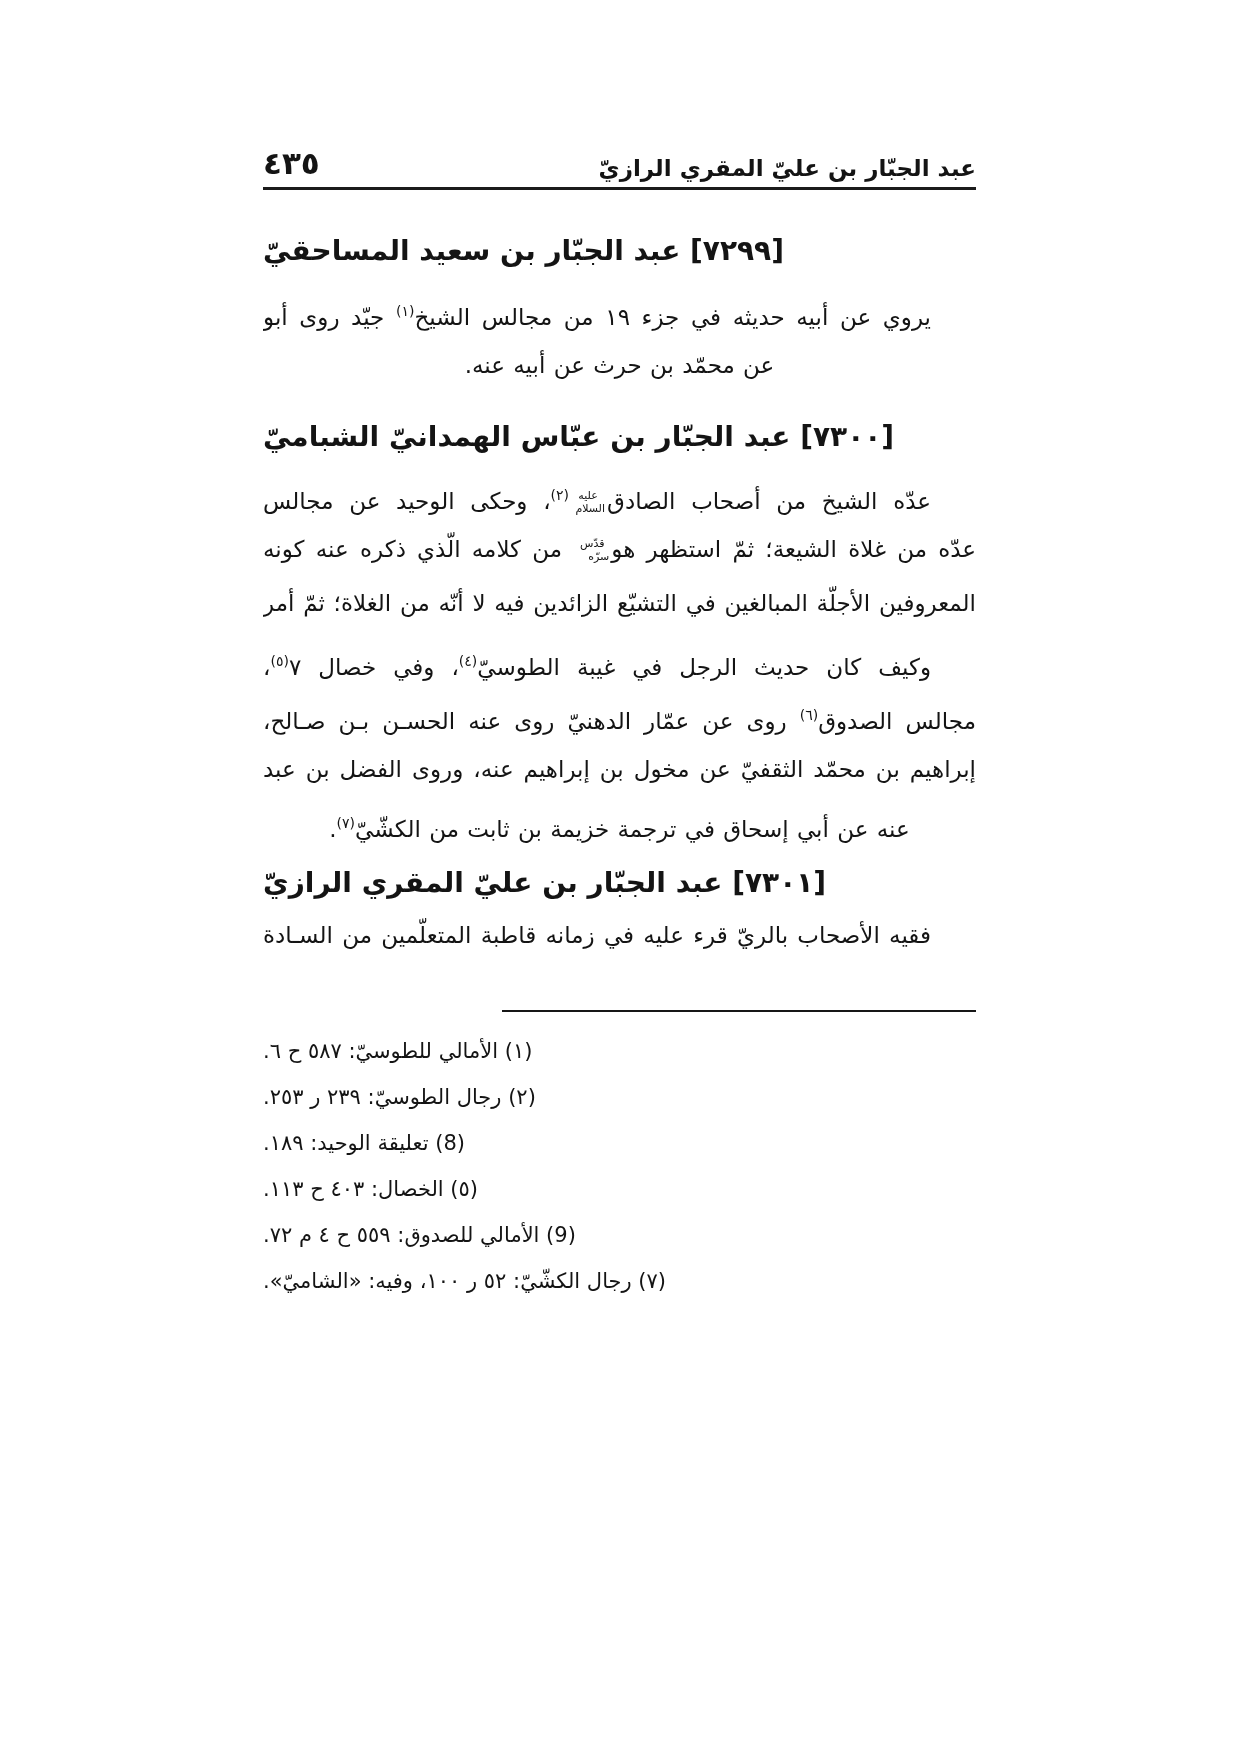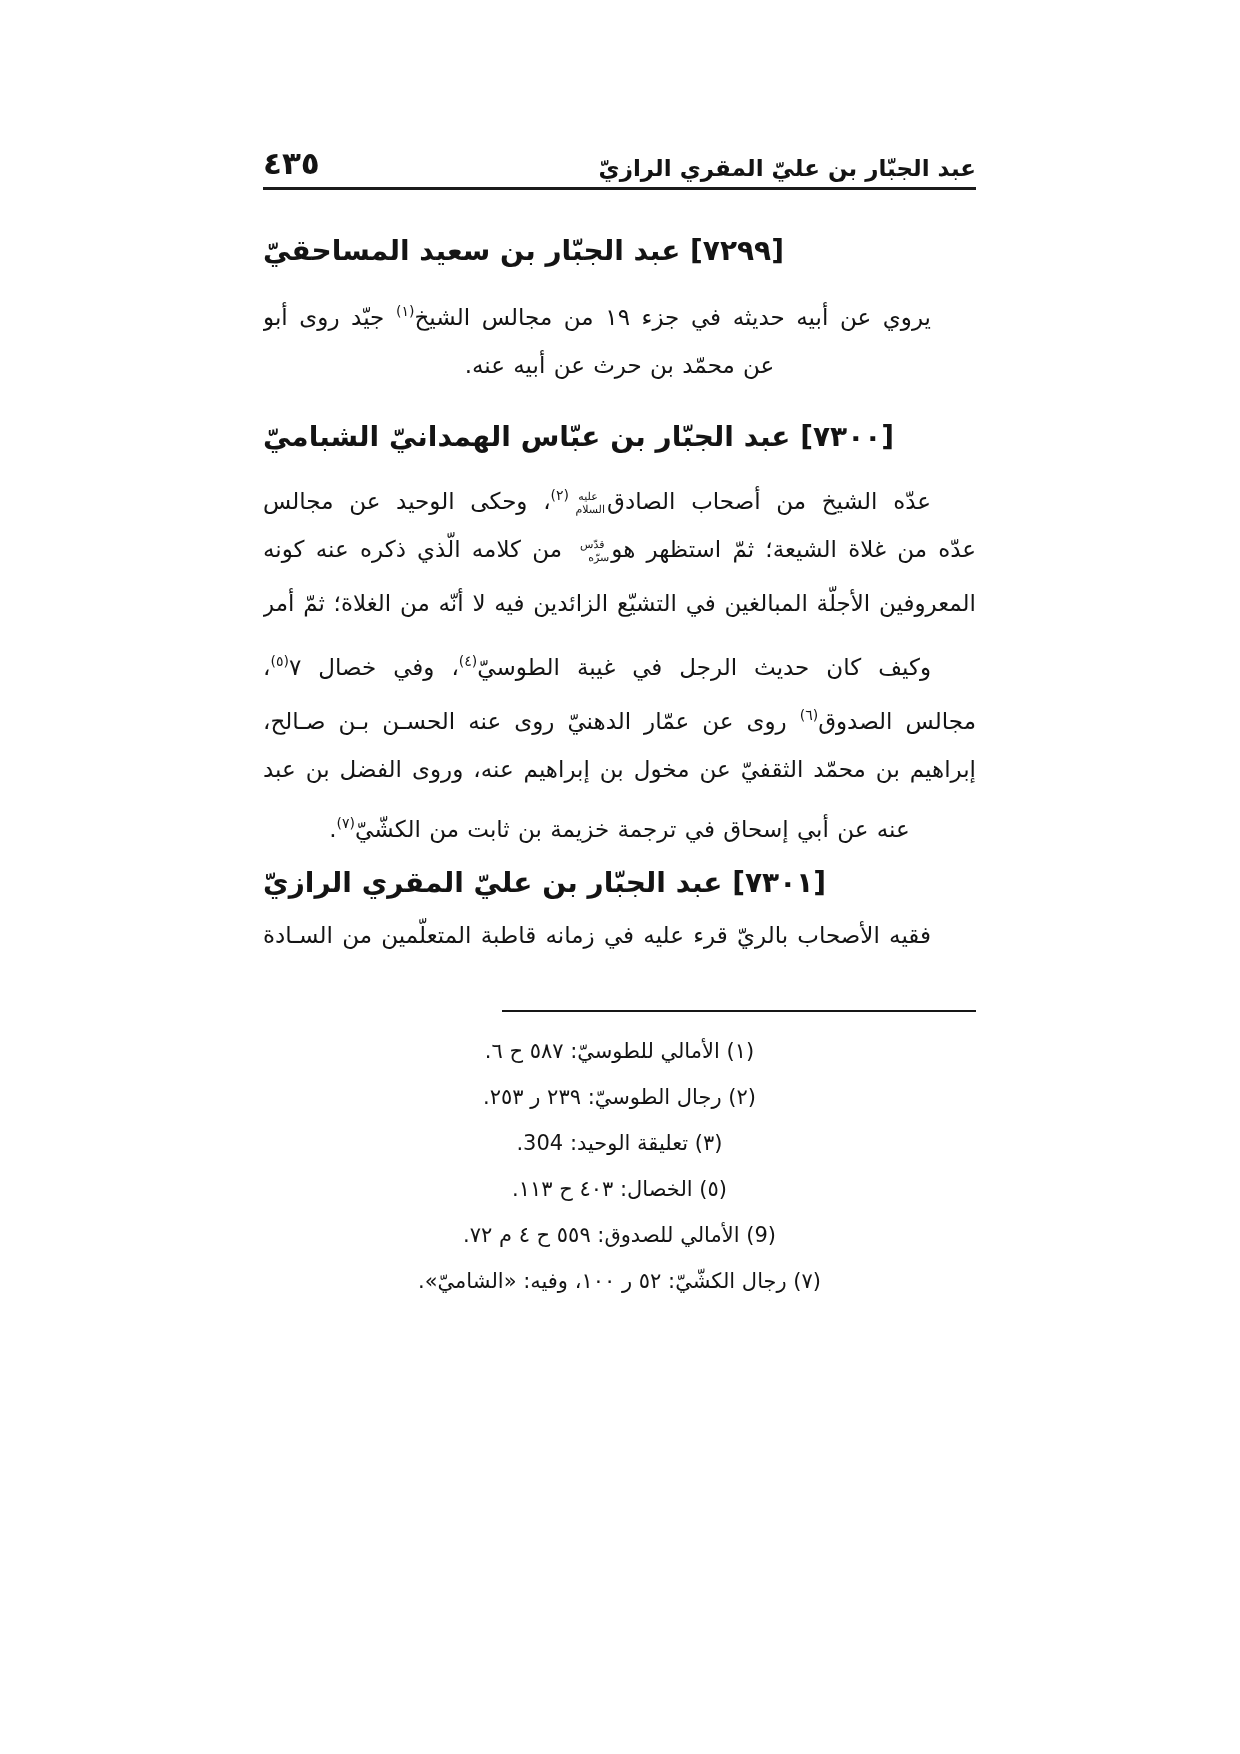"عليه السلام" .honorific { font-family: Liberation Serif, serif -> none }
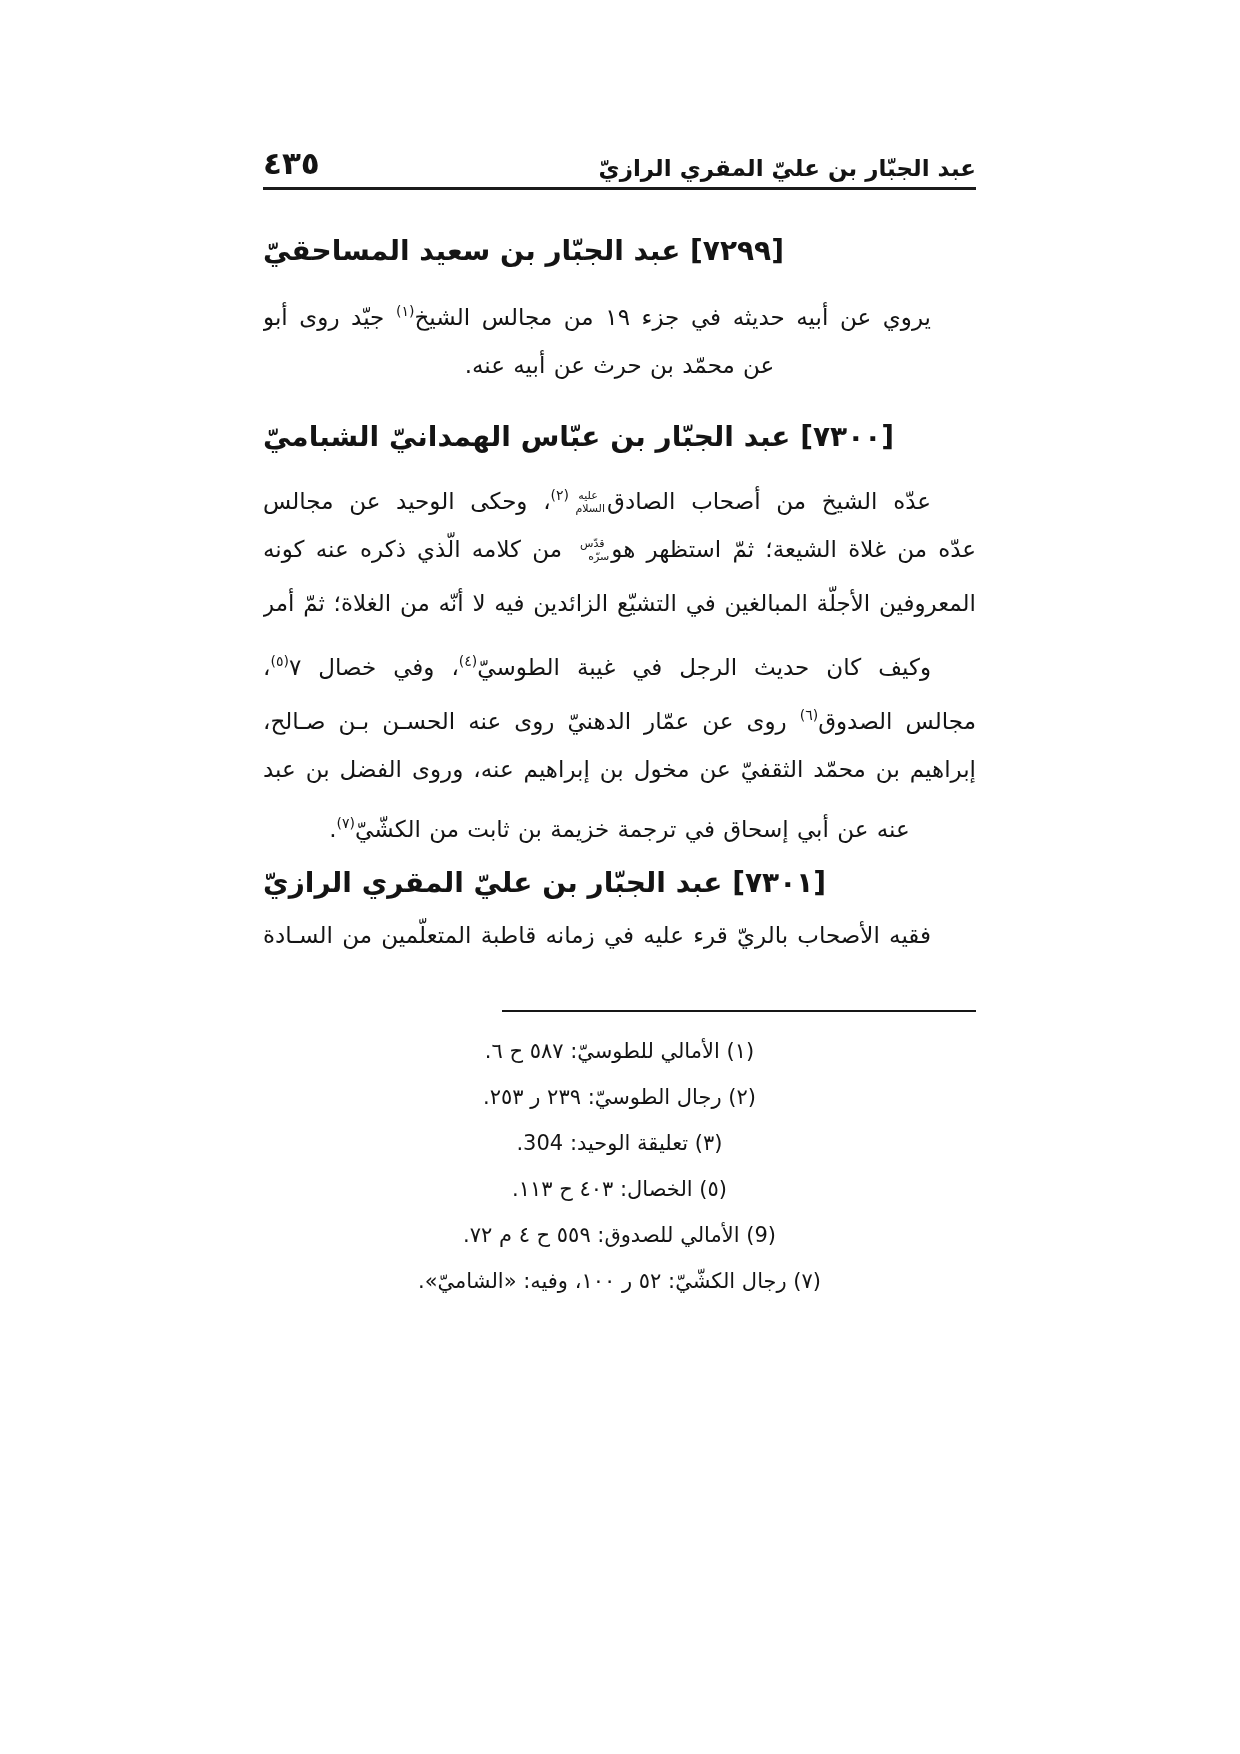"(١) الأمالي للطوسيّ: ٥٨٧ ح" .fn-line { text-align: center -> left }
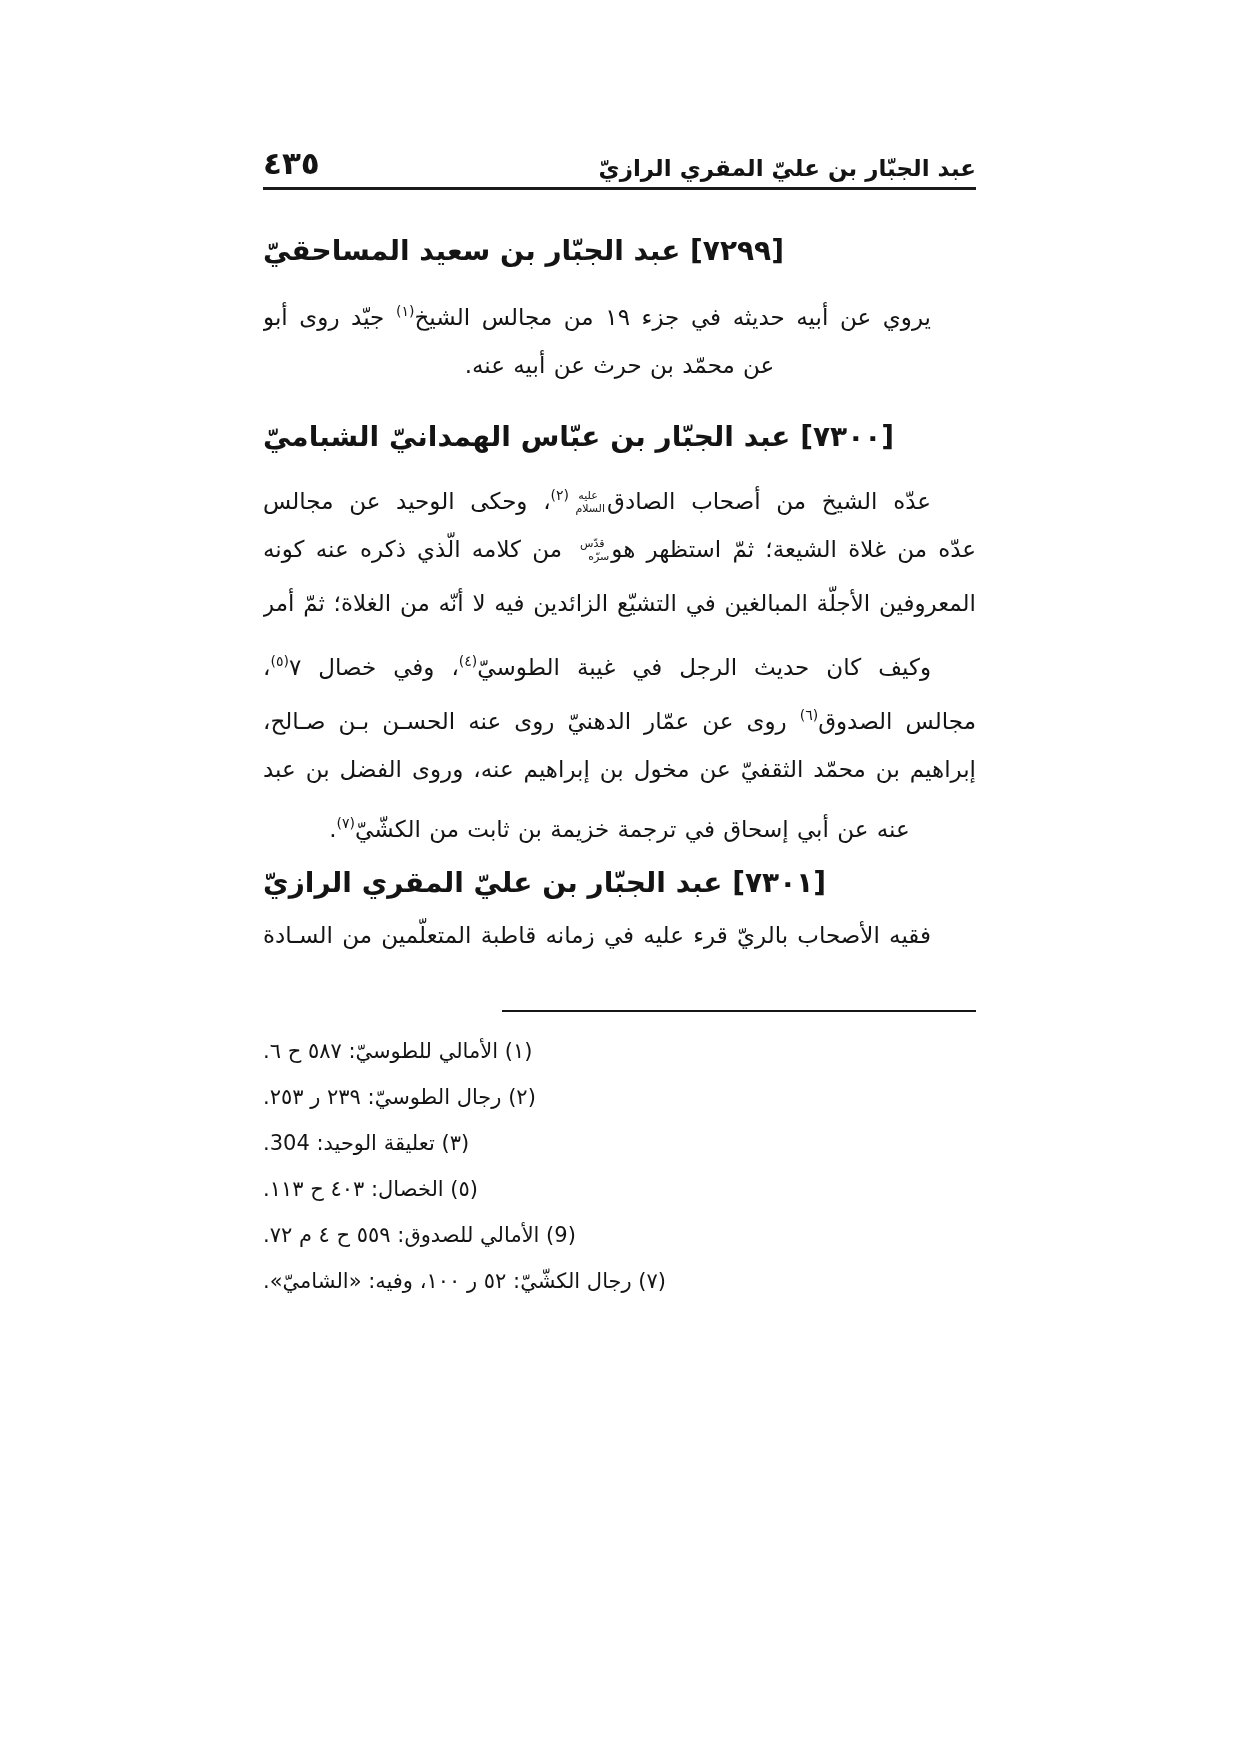"(٣) تعليقة الوحيد: 304." div.fn-line { text: ٣) تعليقة الوحيد: 304 -> 8) تعليقة الوحيد: ١٨٩ }
